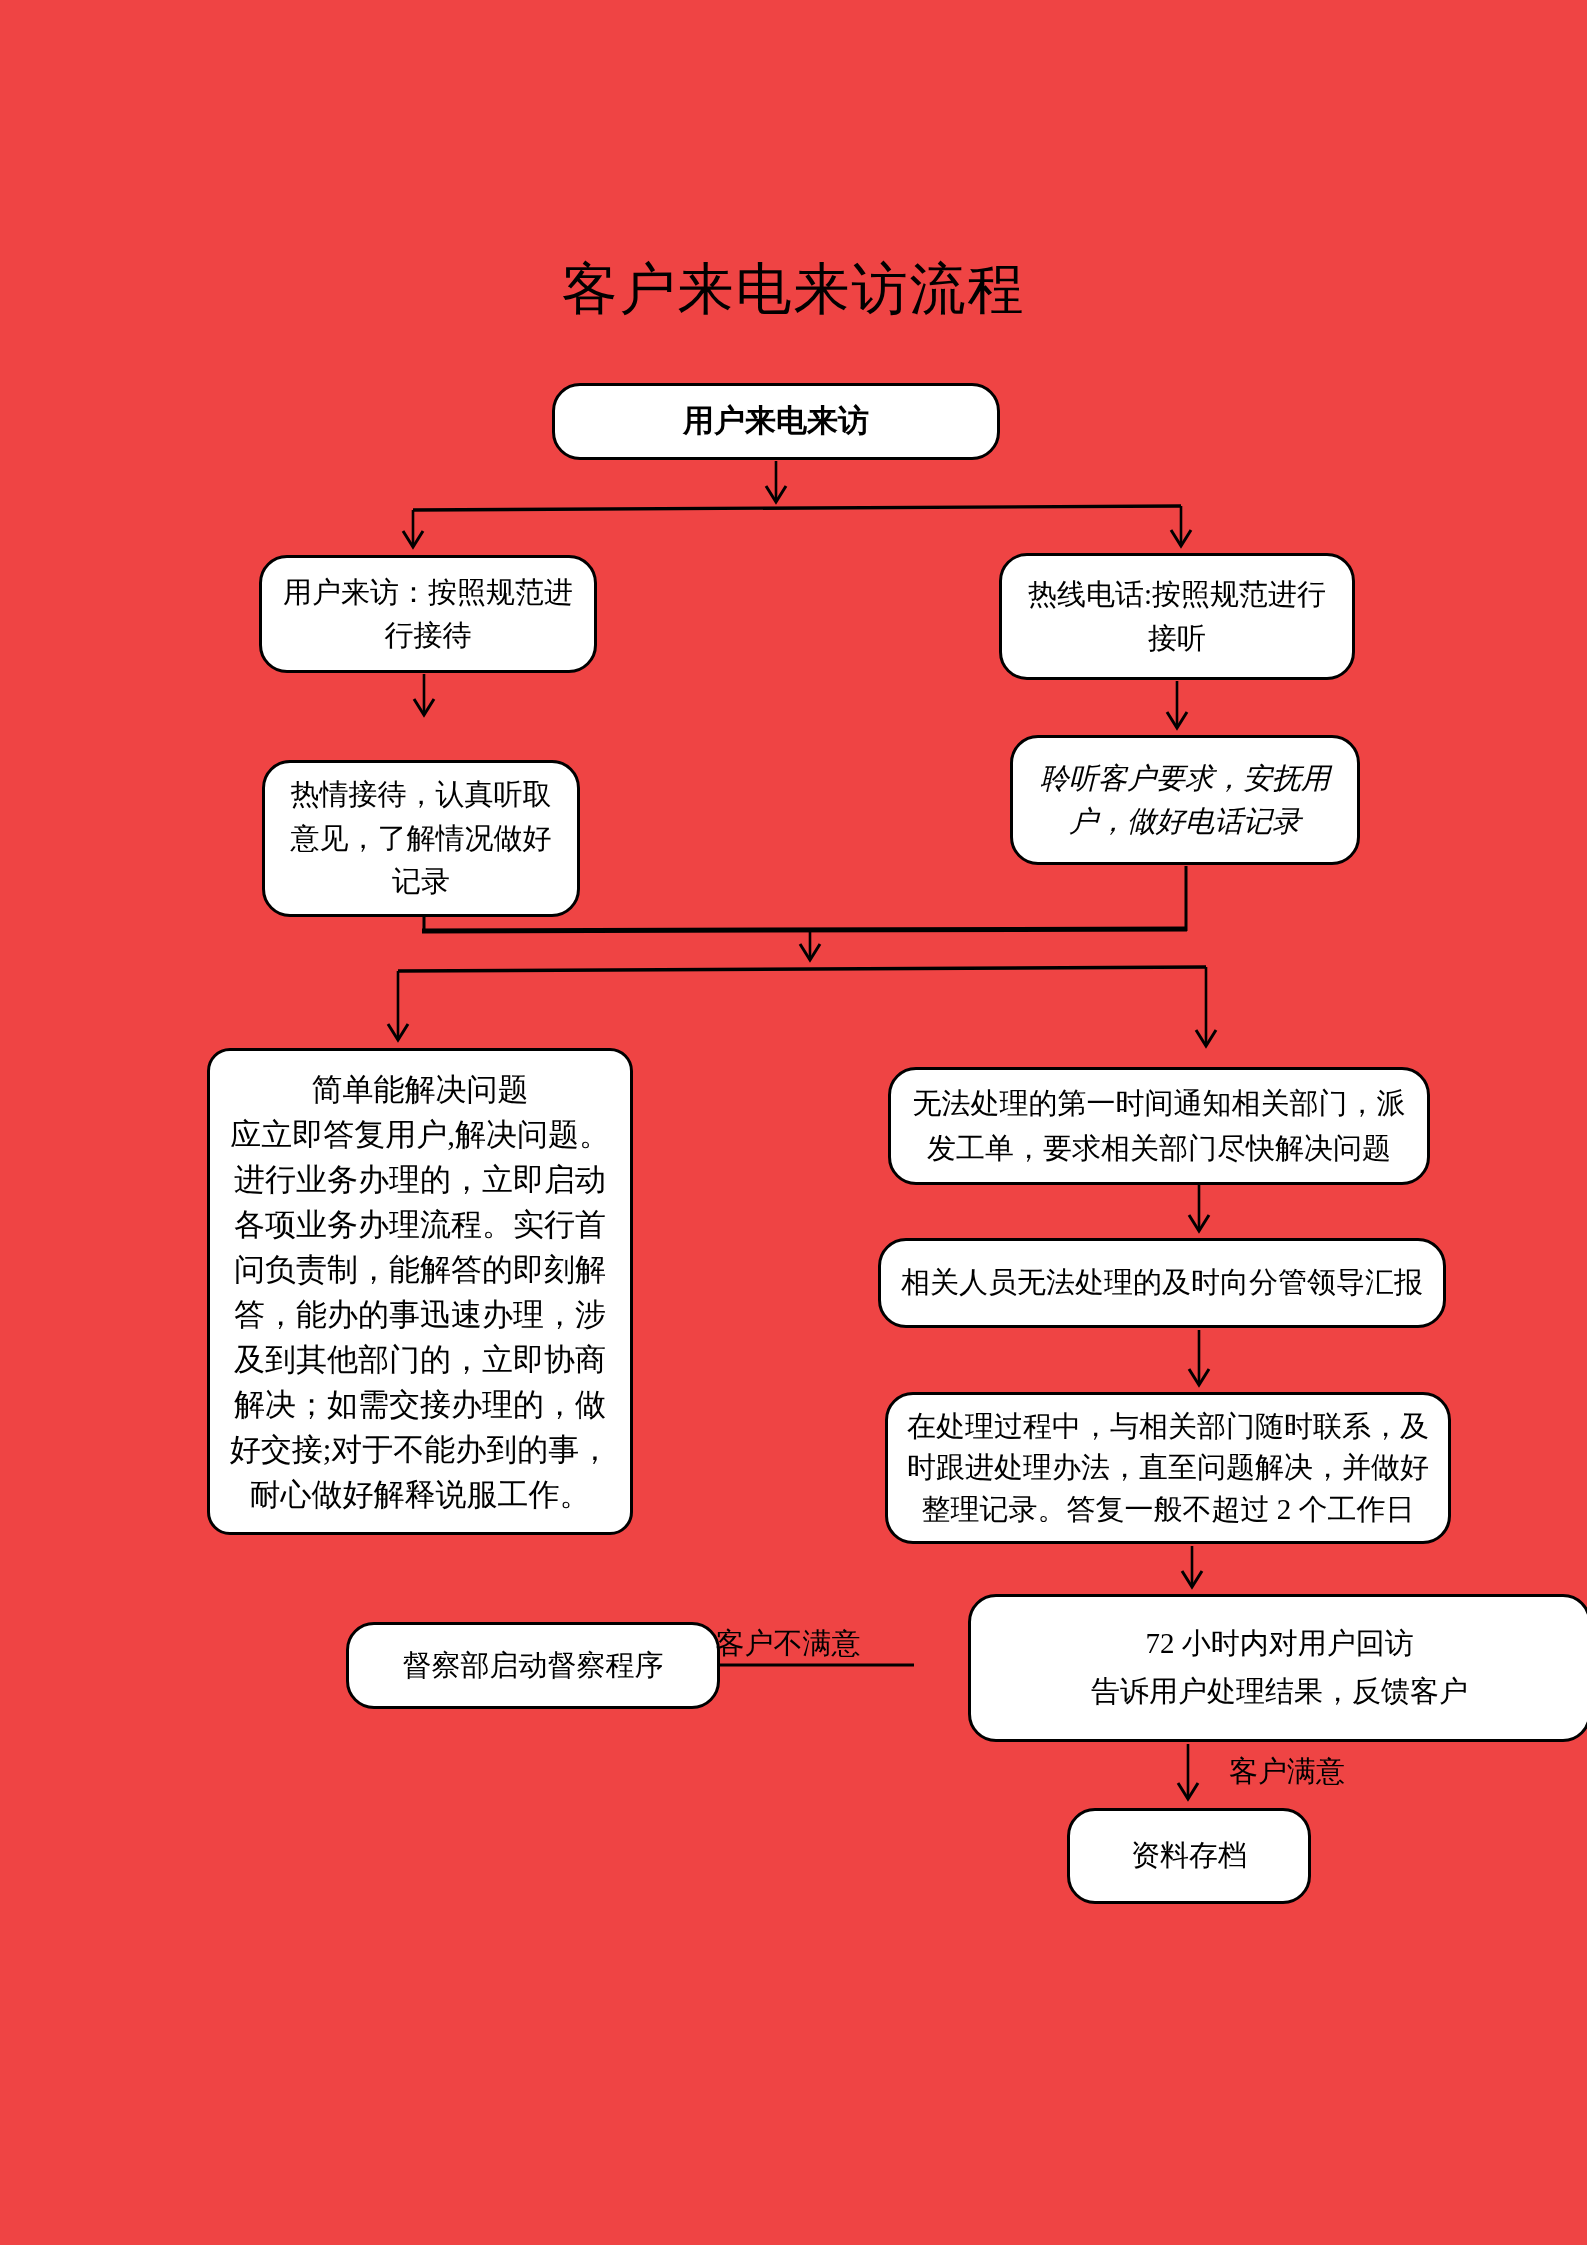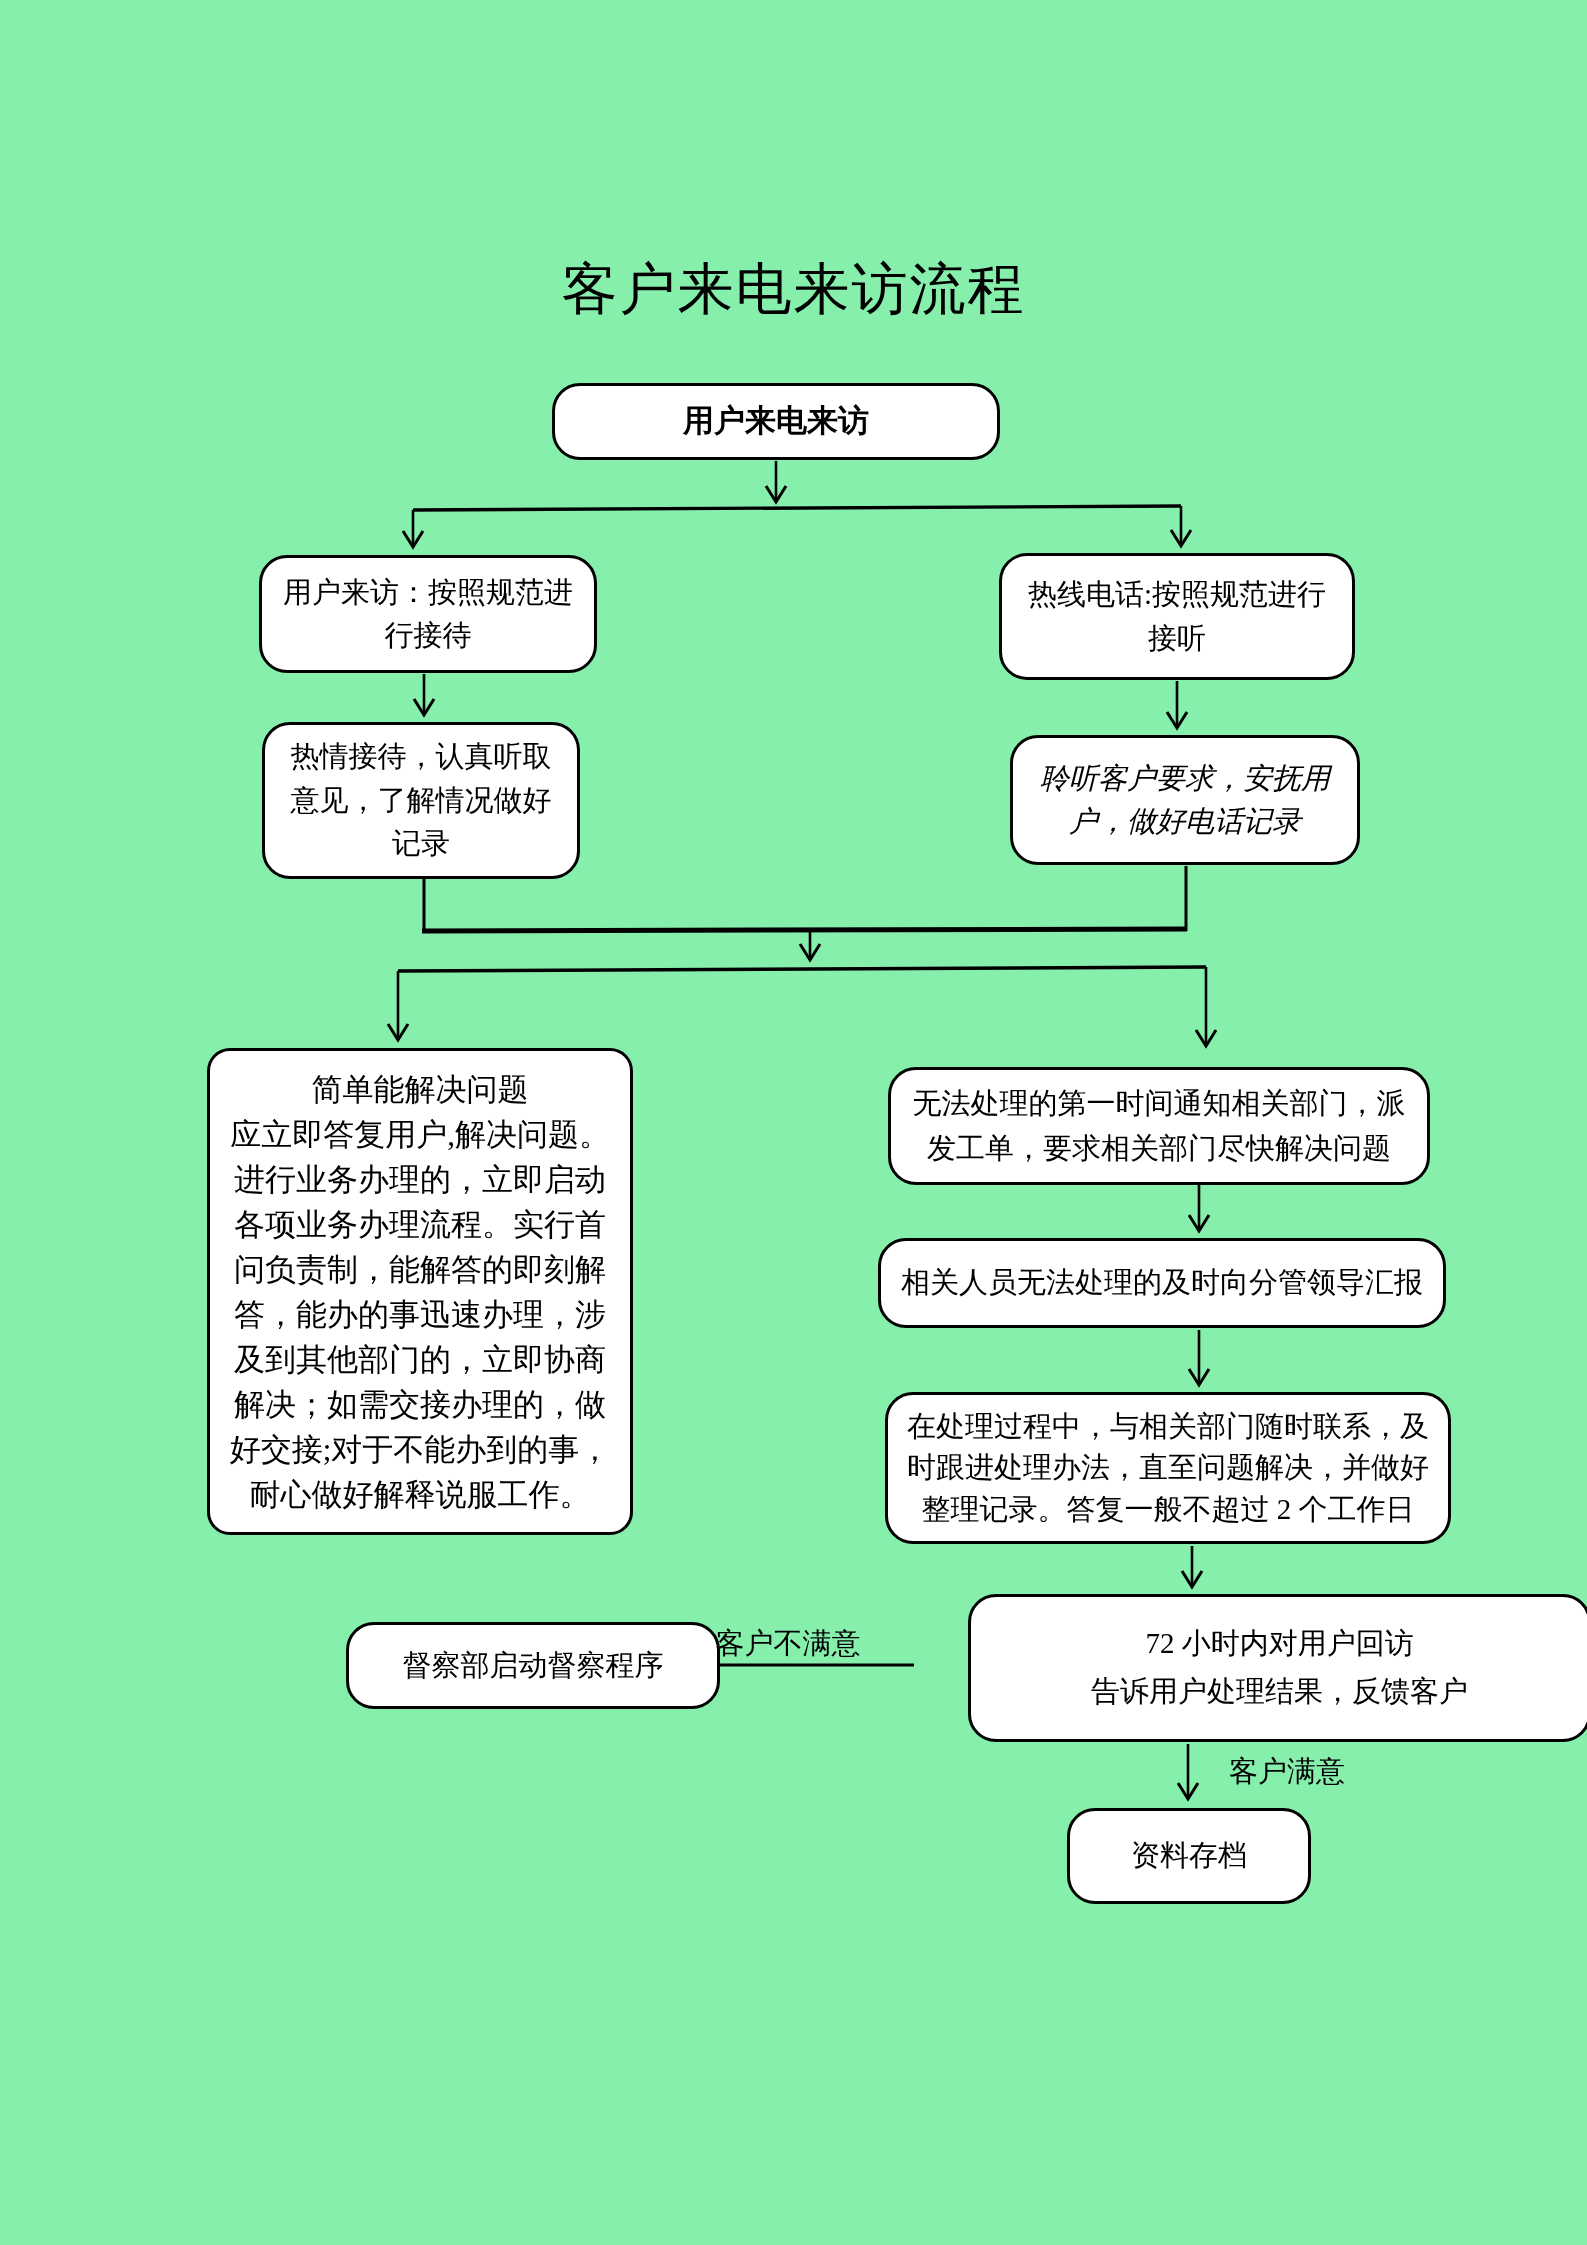"客户来电来访流程" #page { background: #86efac -> #ef4444 }
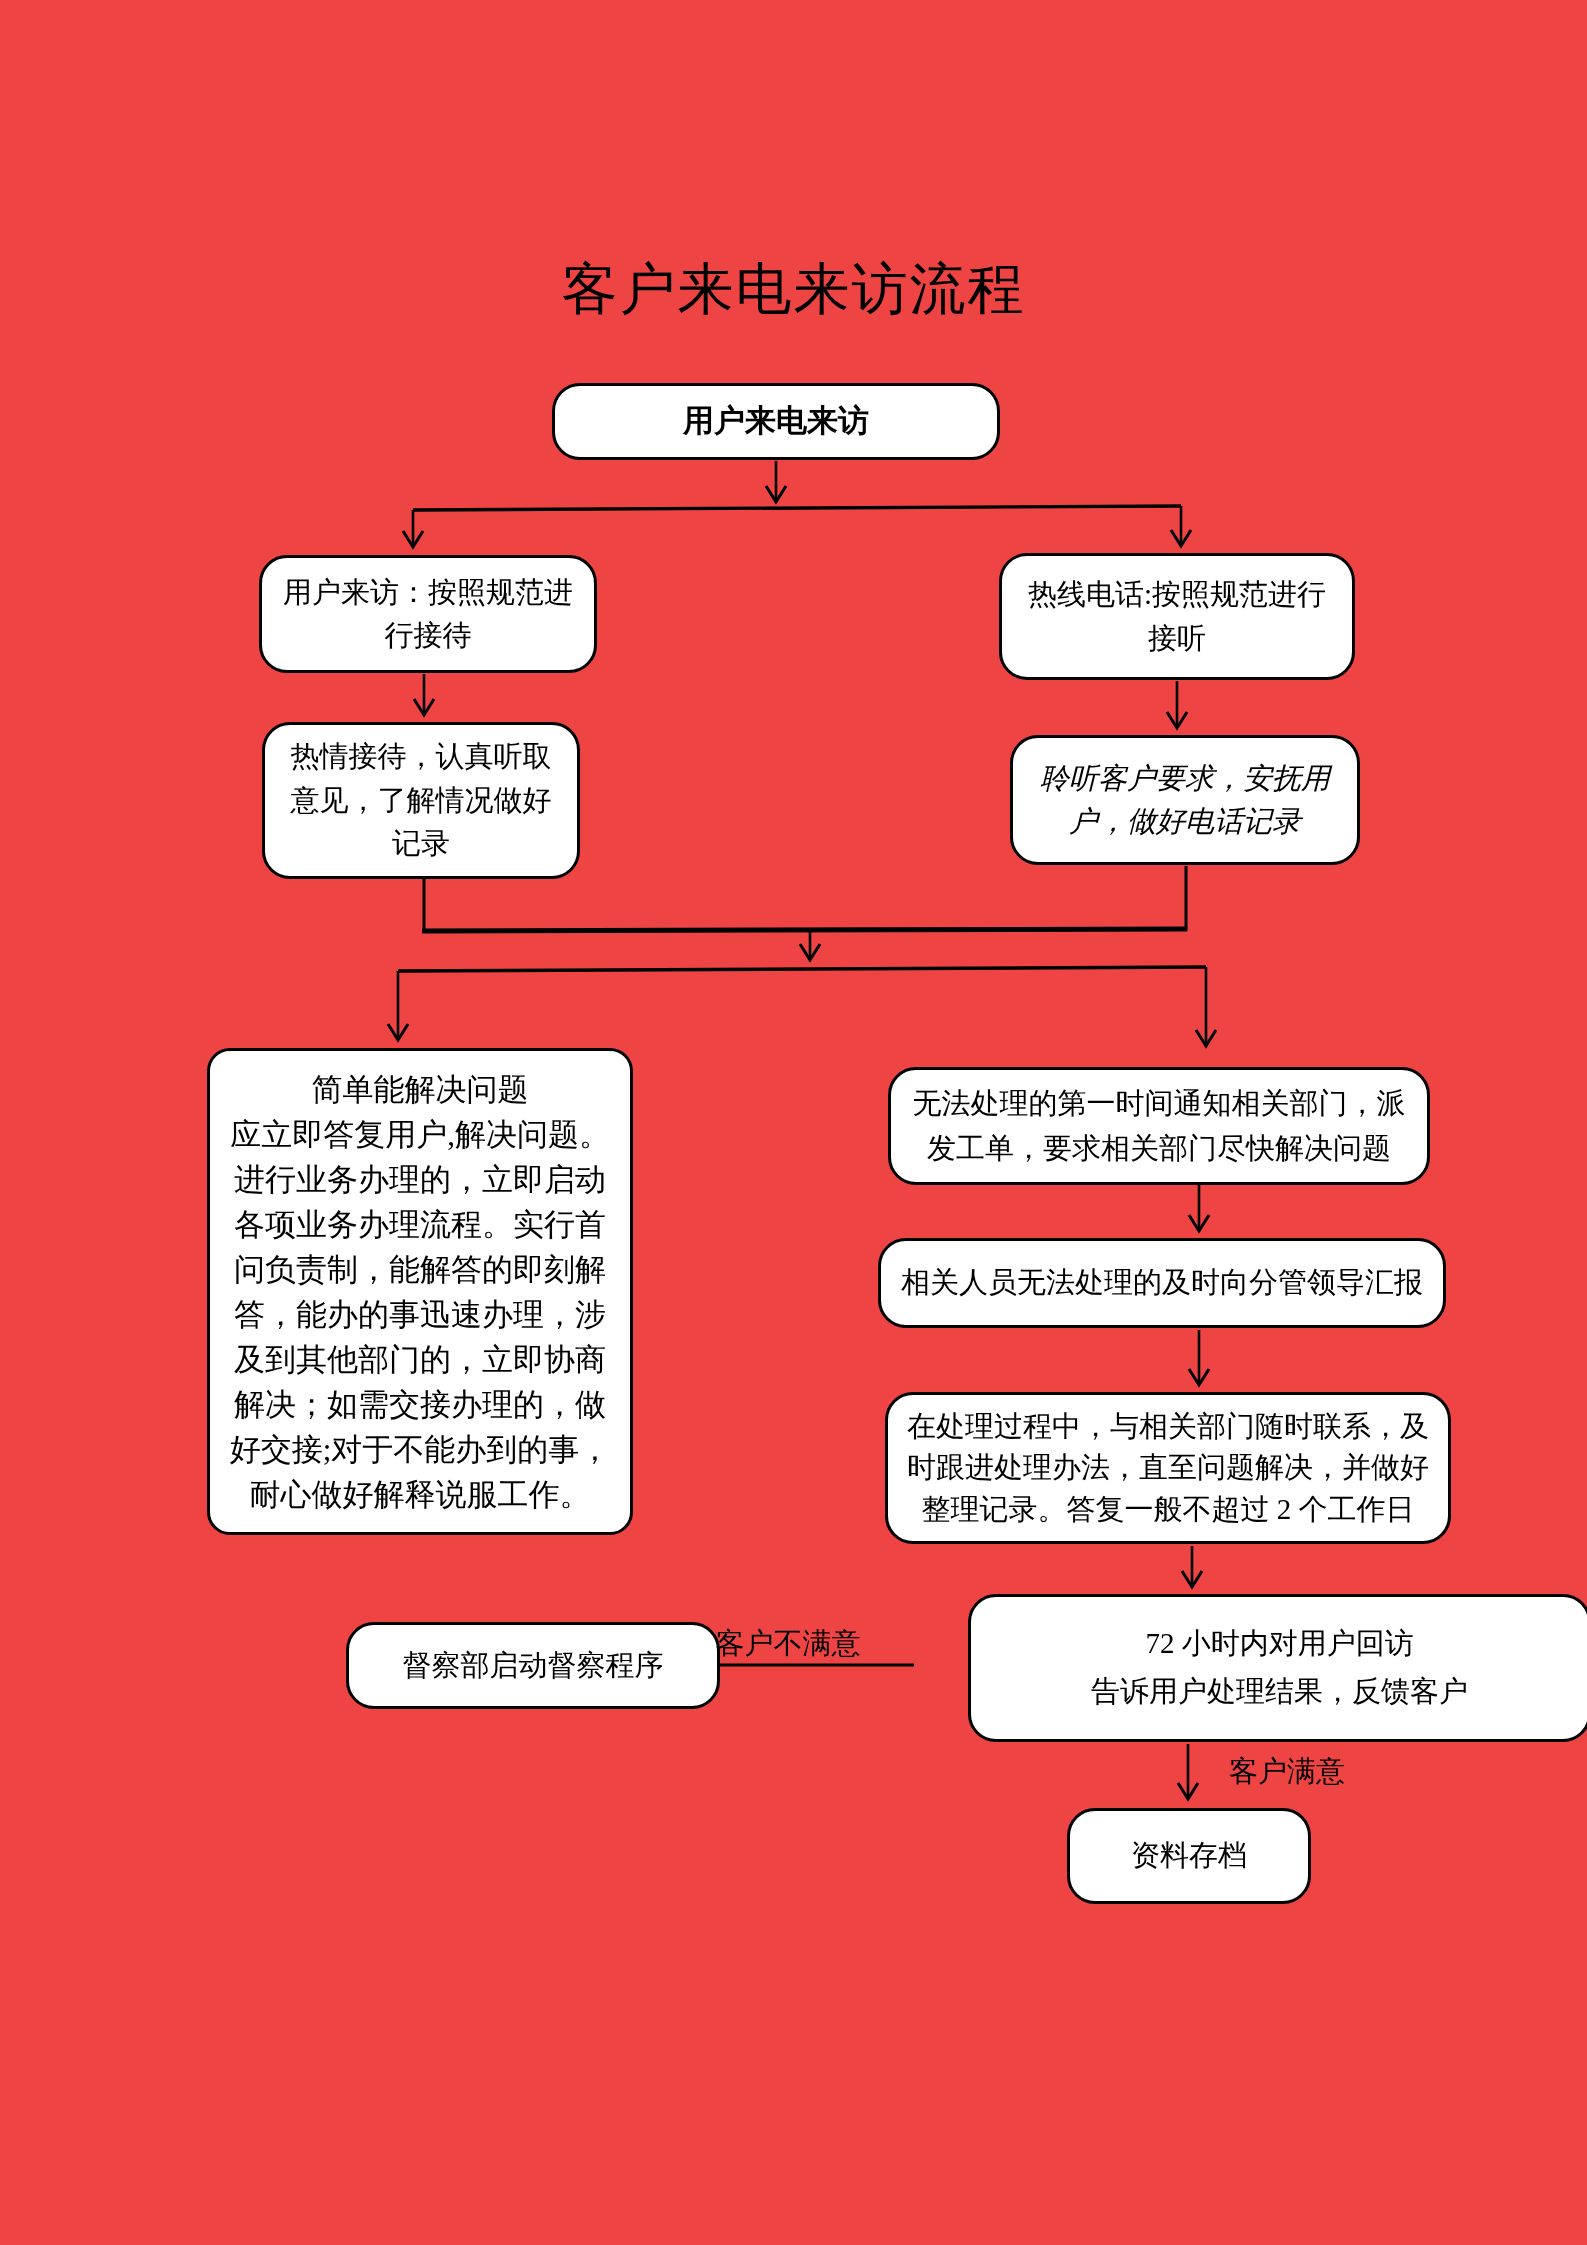"热情接待，认真听取" .node.reception { top: 722px -> 760px }
